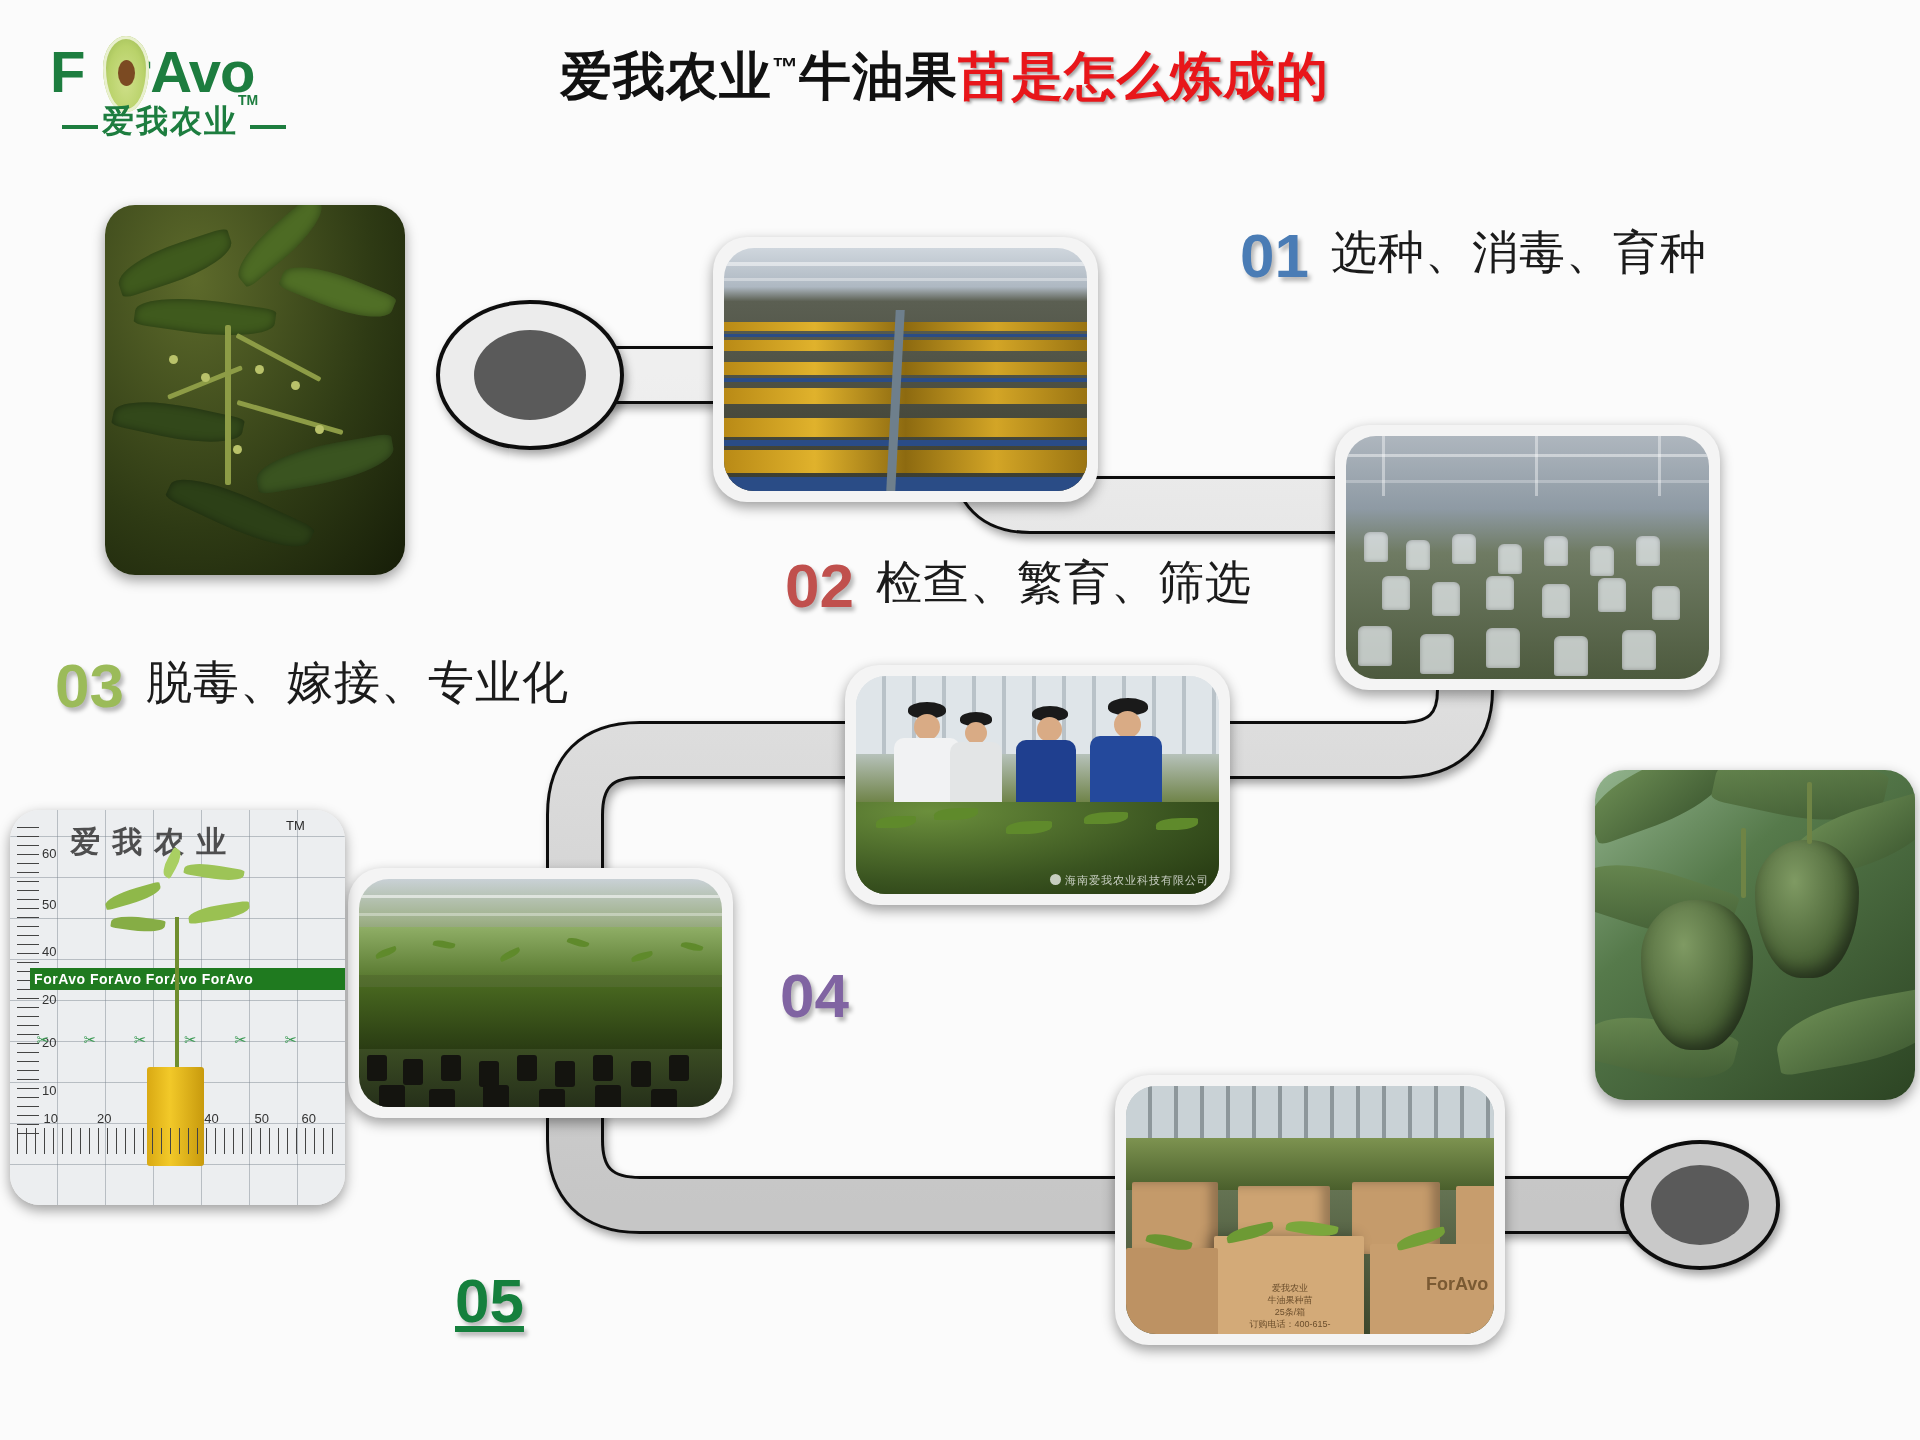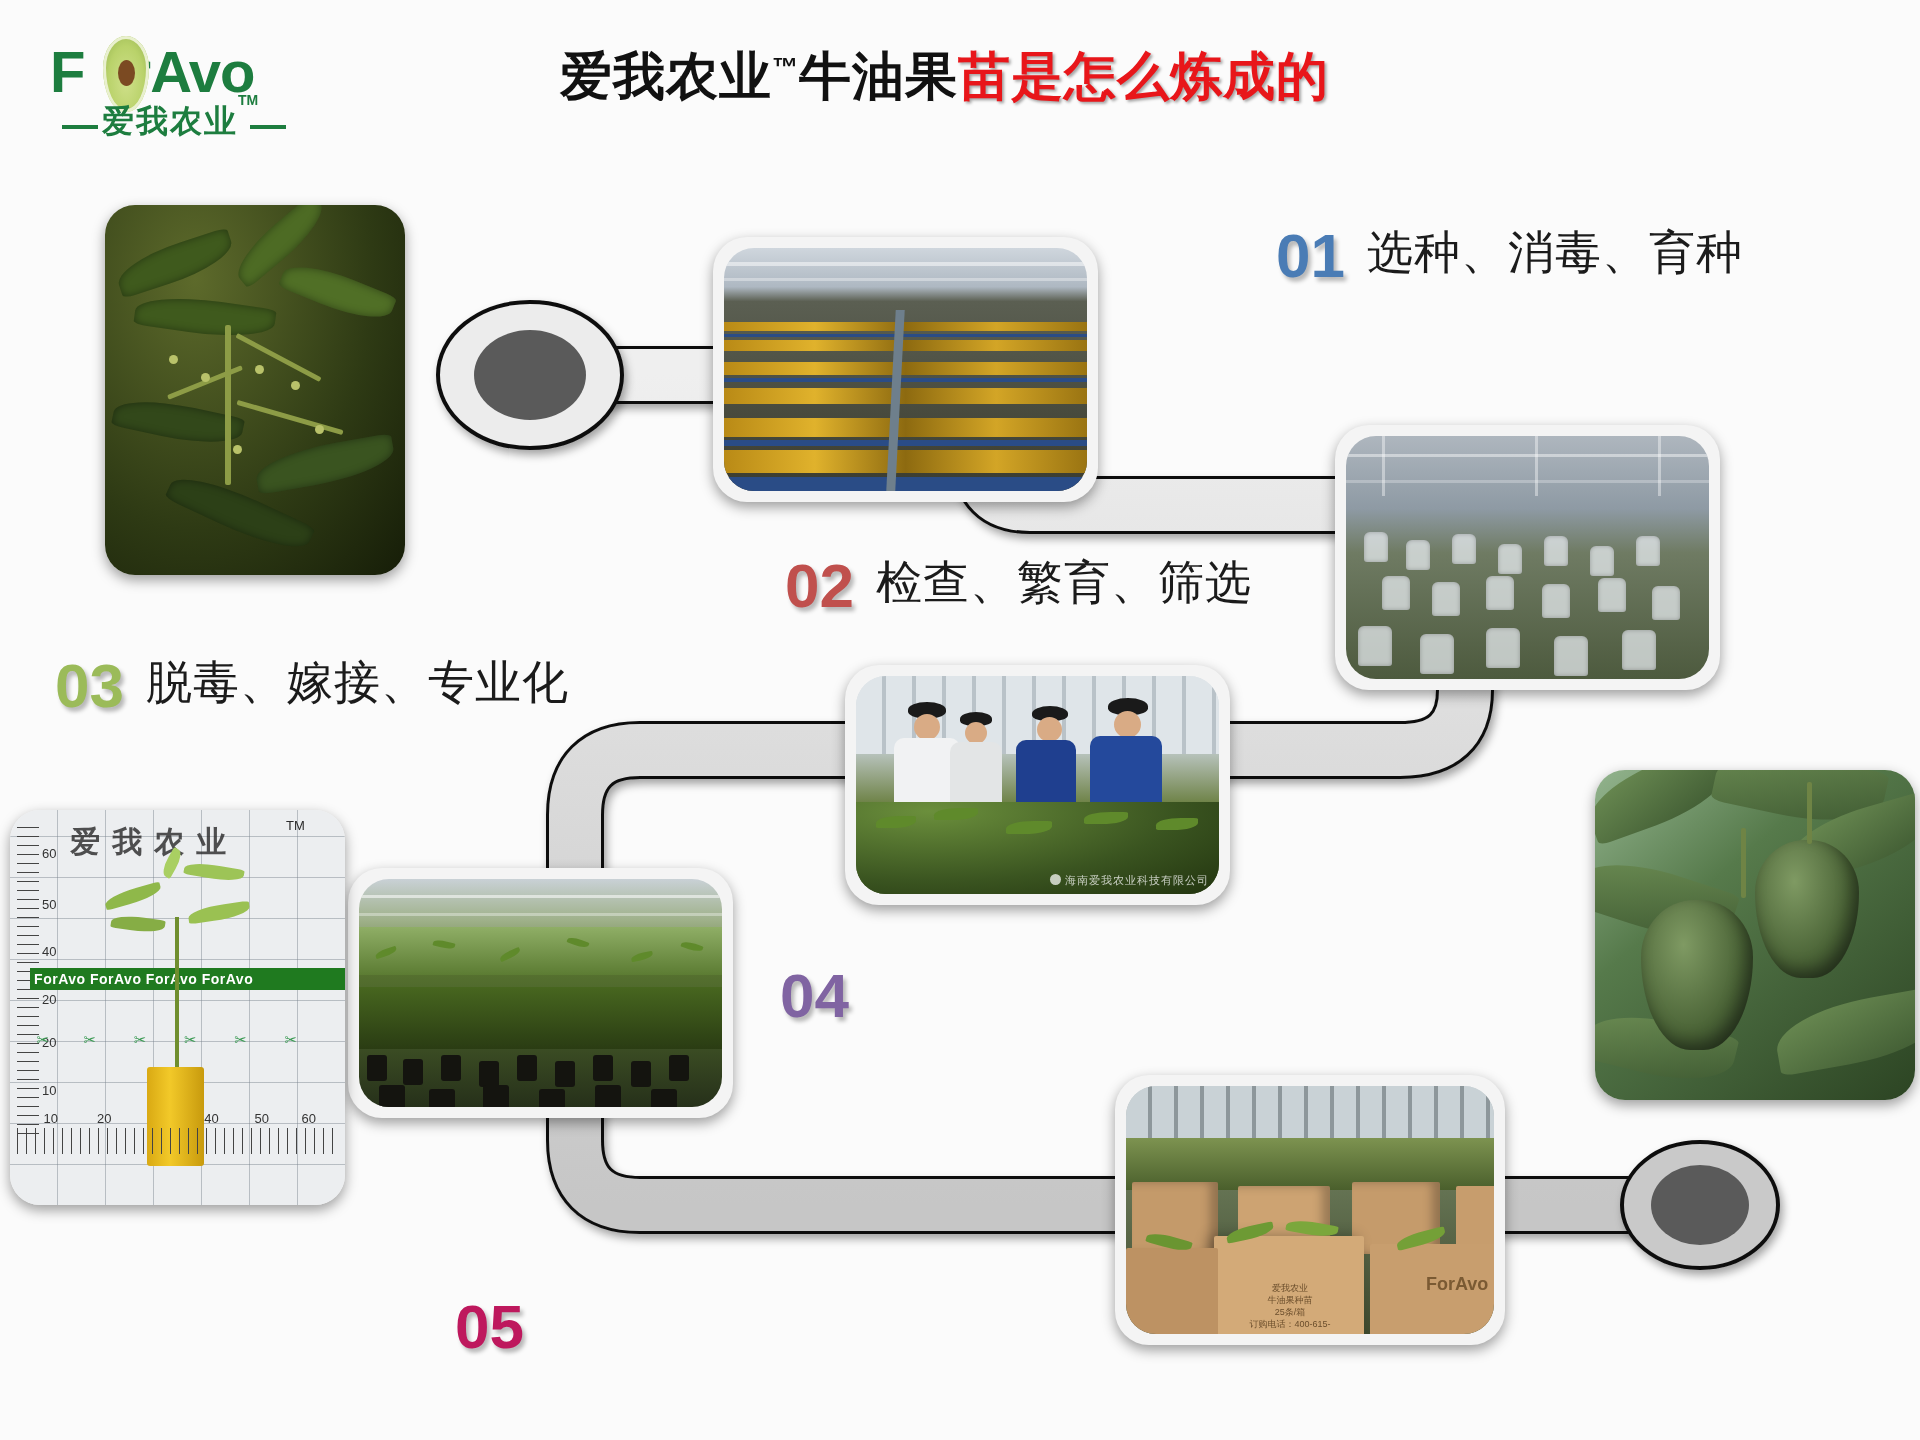"01" div.step { margin-left: 36px -> none }
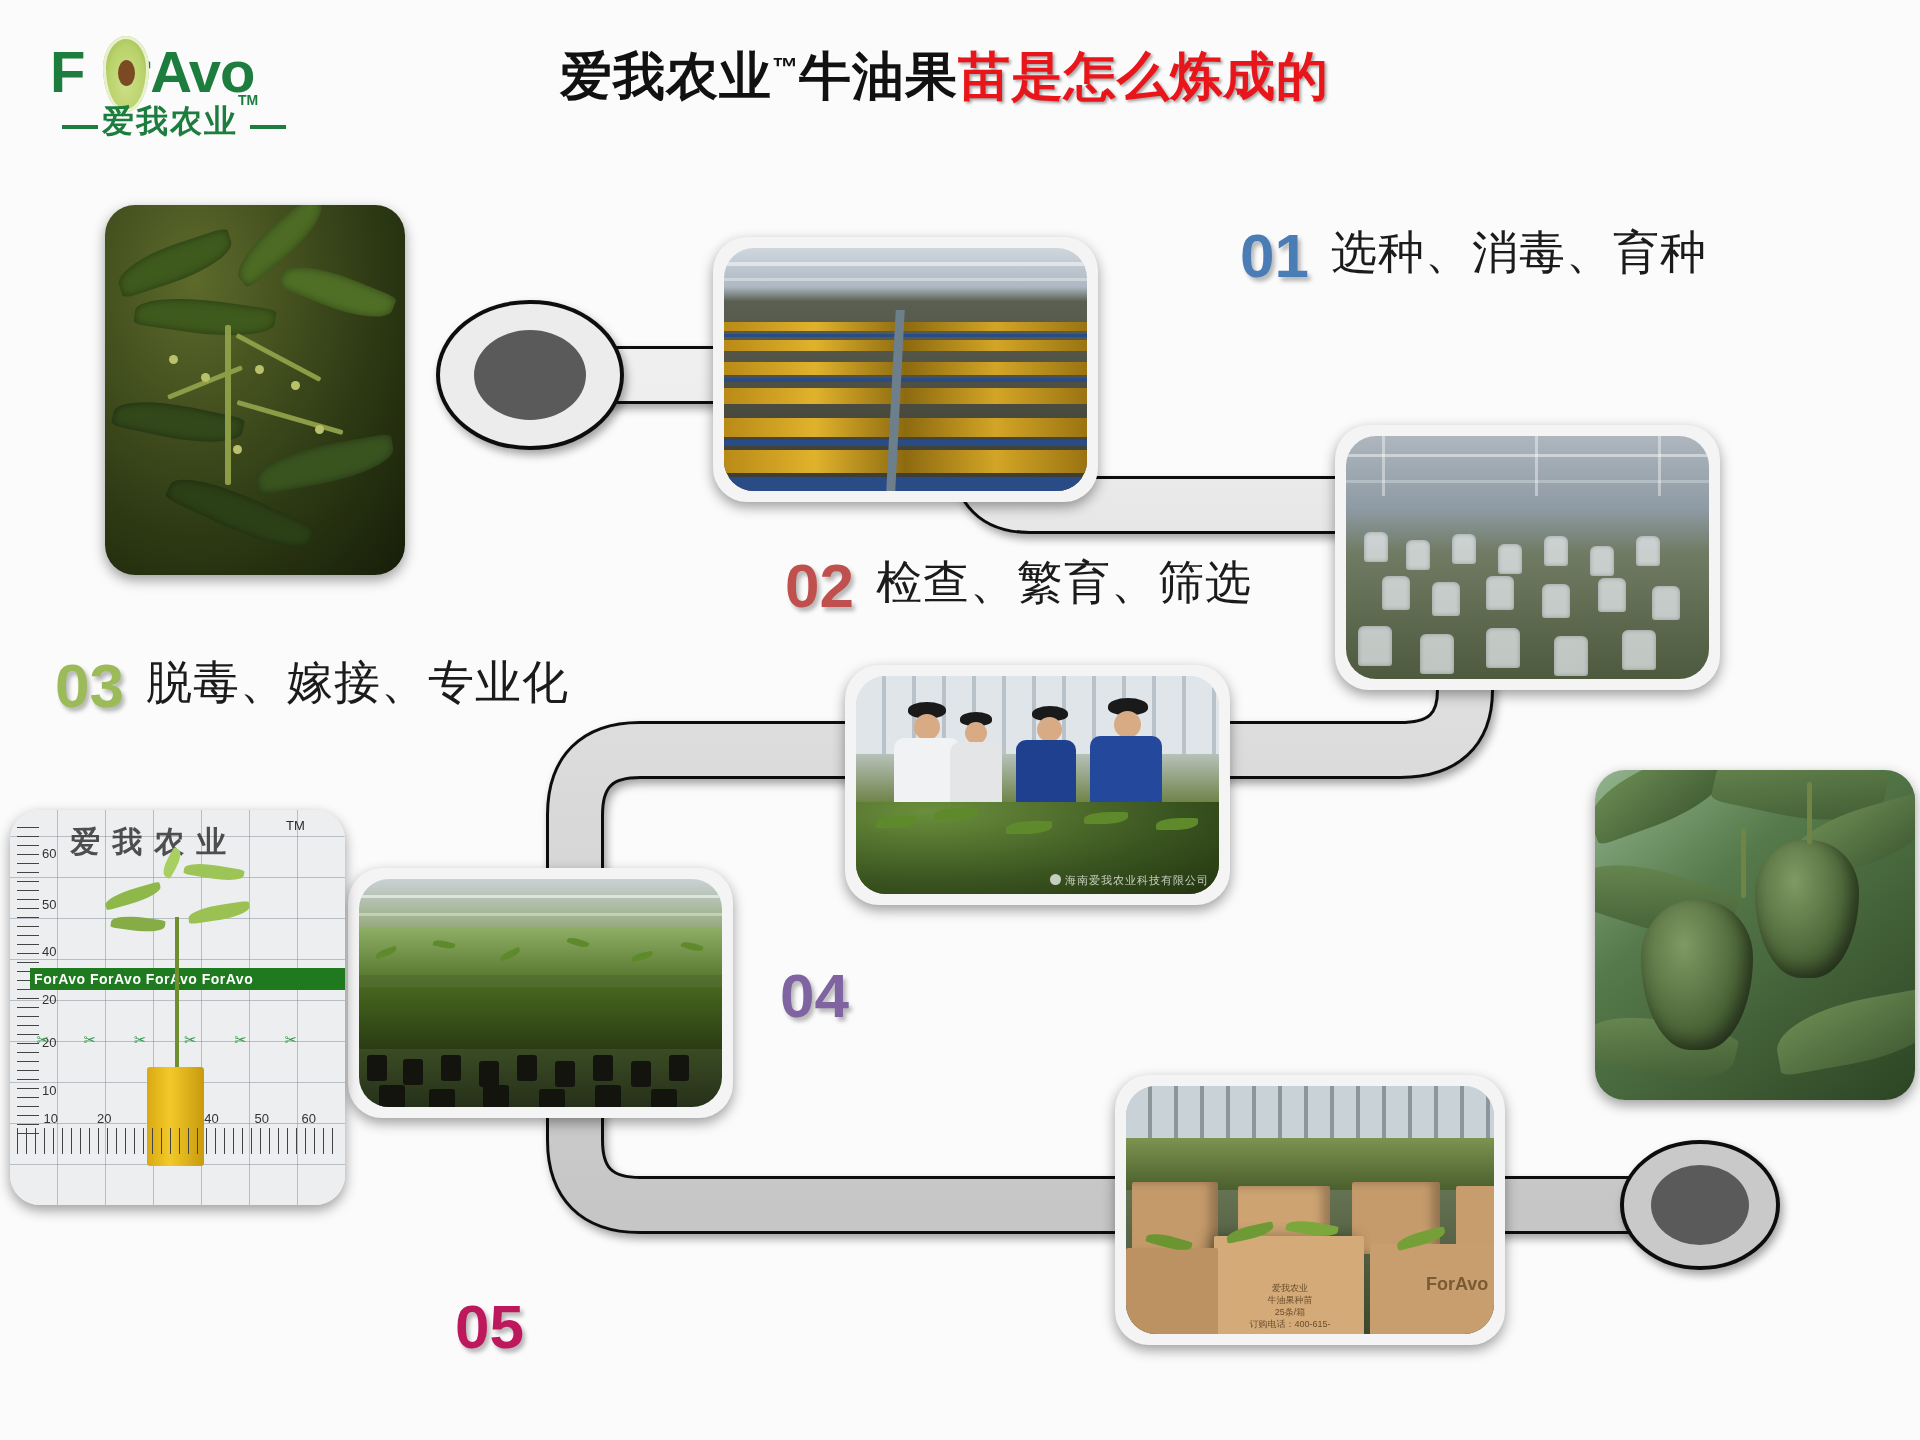"05" span.num { color: #be185d -> #15803d; margin-top: 26px -> none; text-decoration: none -> underline }
